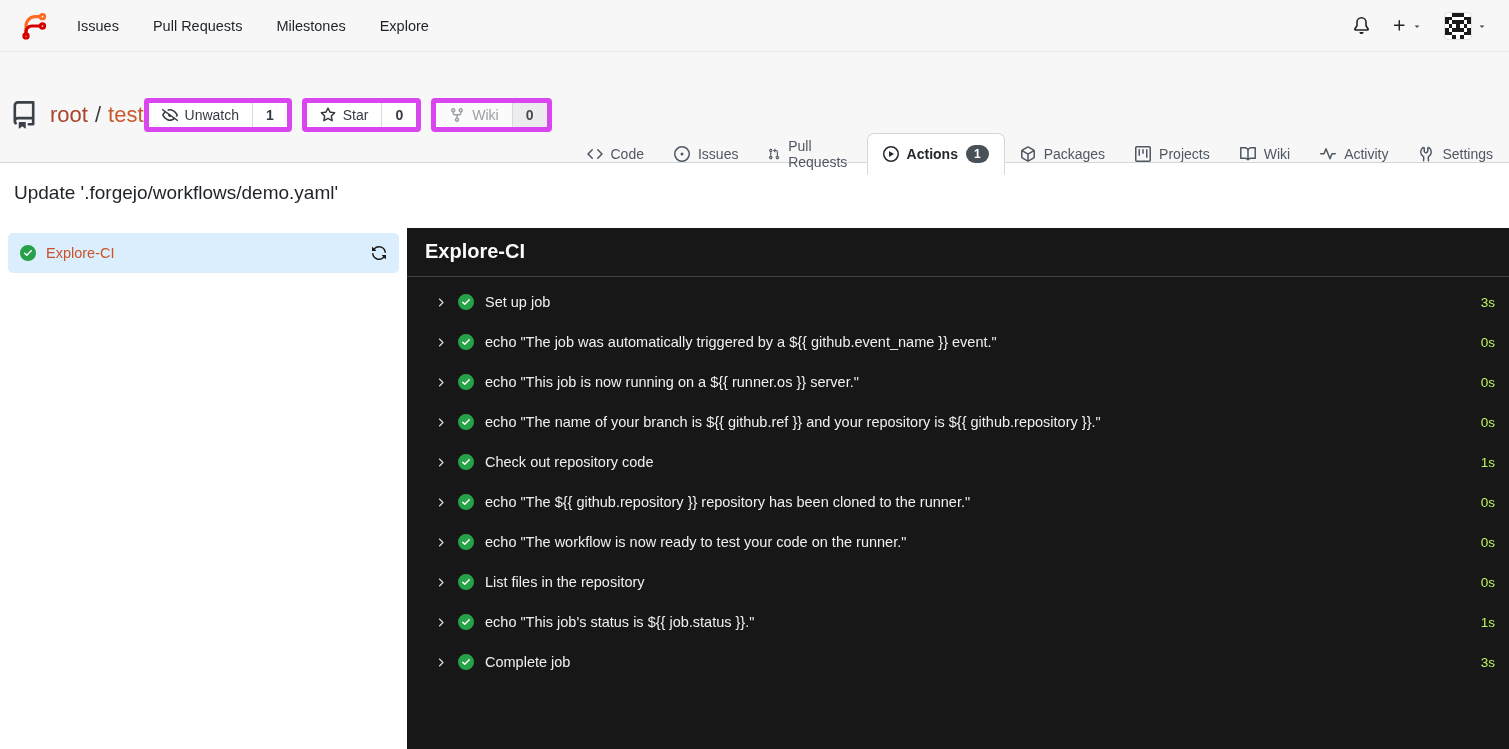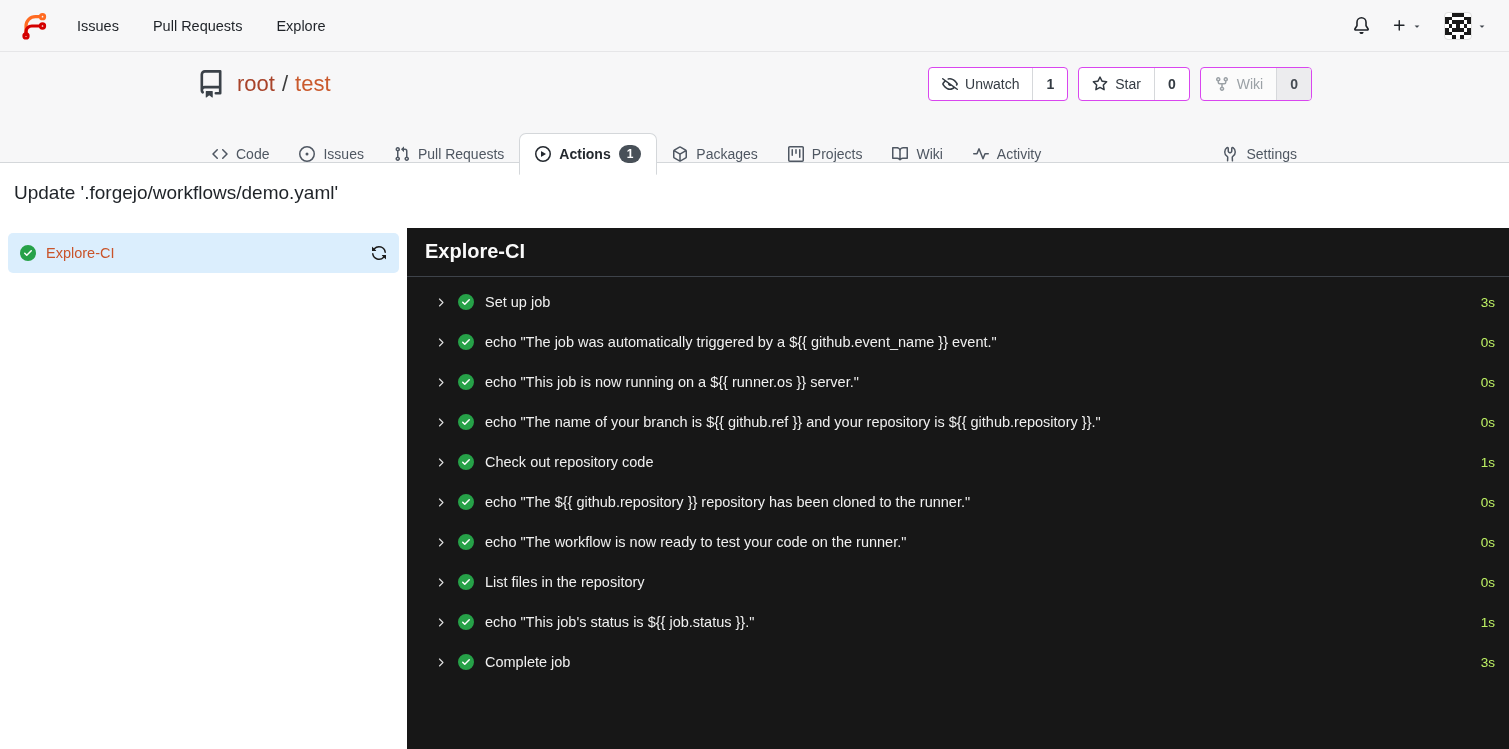"Milestones" span.nav-link { html: none -> <span>Milestones</span> }
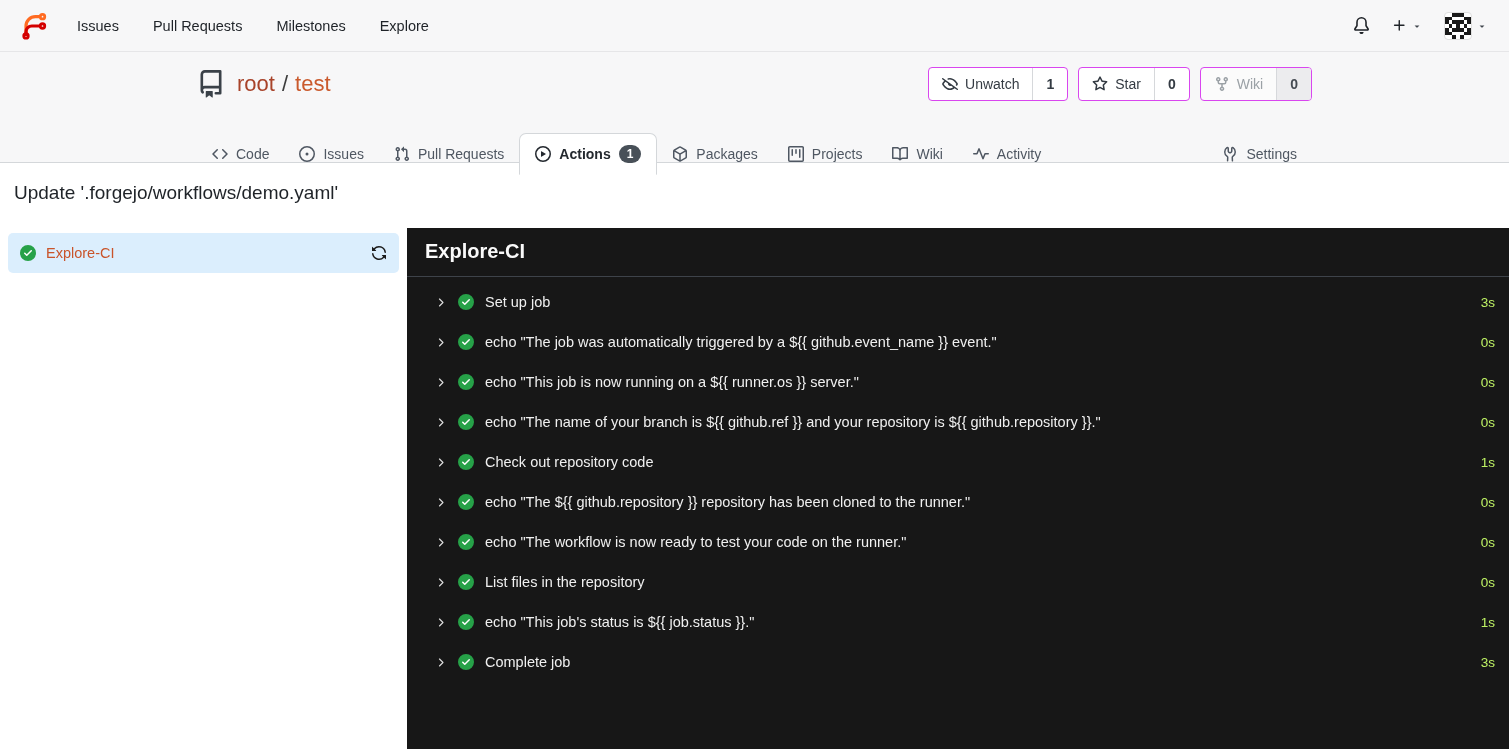"root" .repo-header { flex-direction: column -> none }
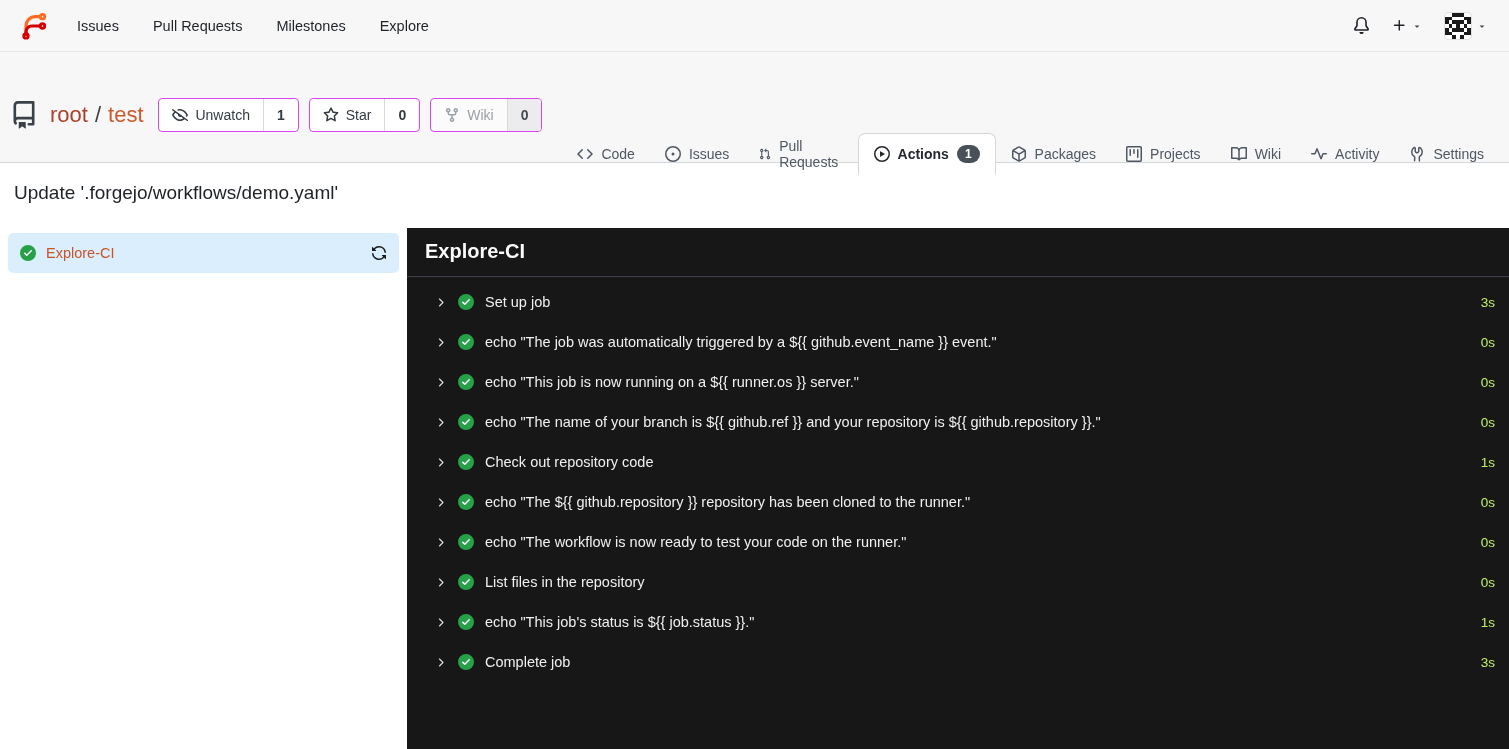"Unwatch" .btn-group { border: 1px solid #d946ef -> 5px solid #d946ef }
